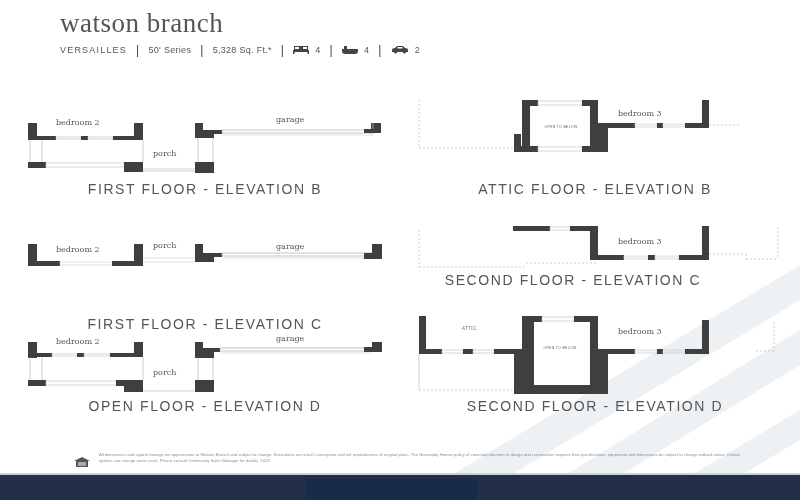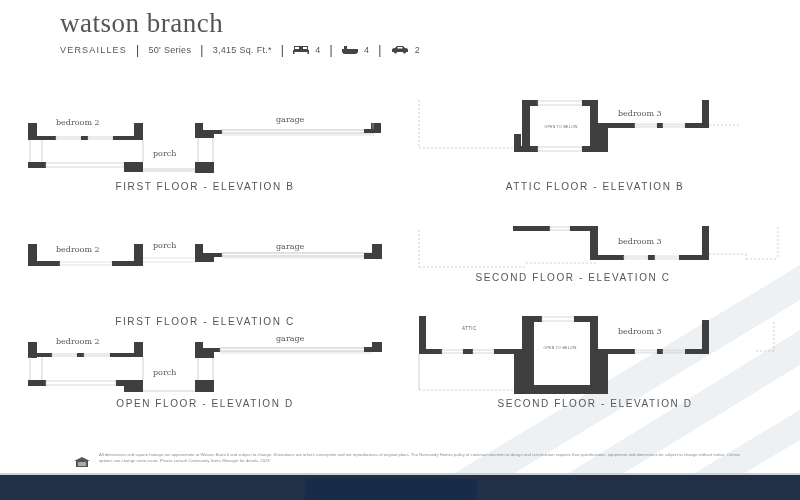"3,415 Sq. Ft.*" span { text: 3,415 -> 5,328 }
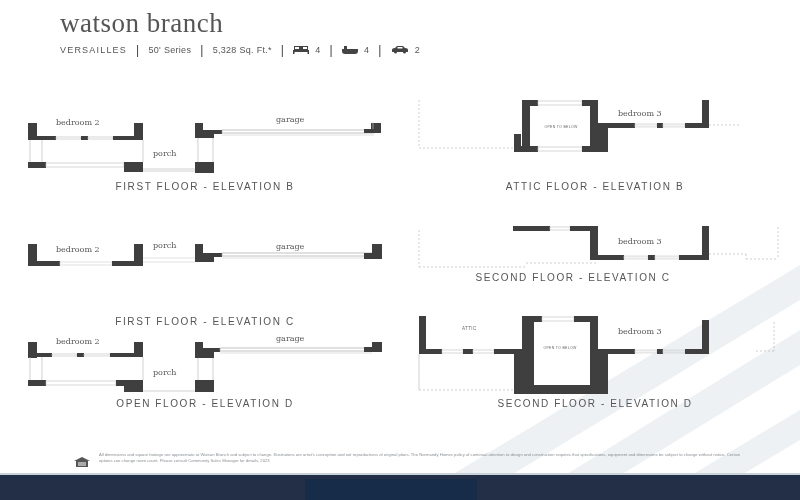"FIRST FLOOR - ELEVATION B" .caption { font-size: 10px -> 14px }
